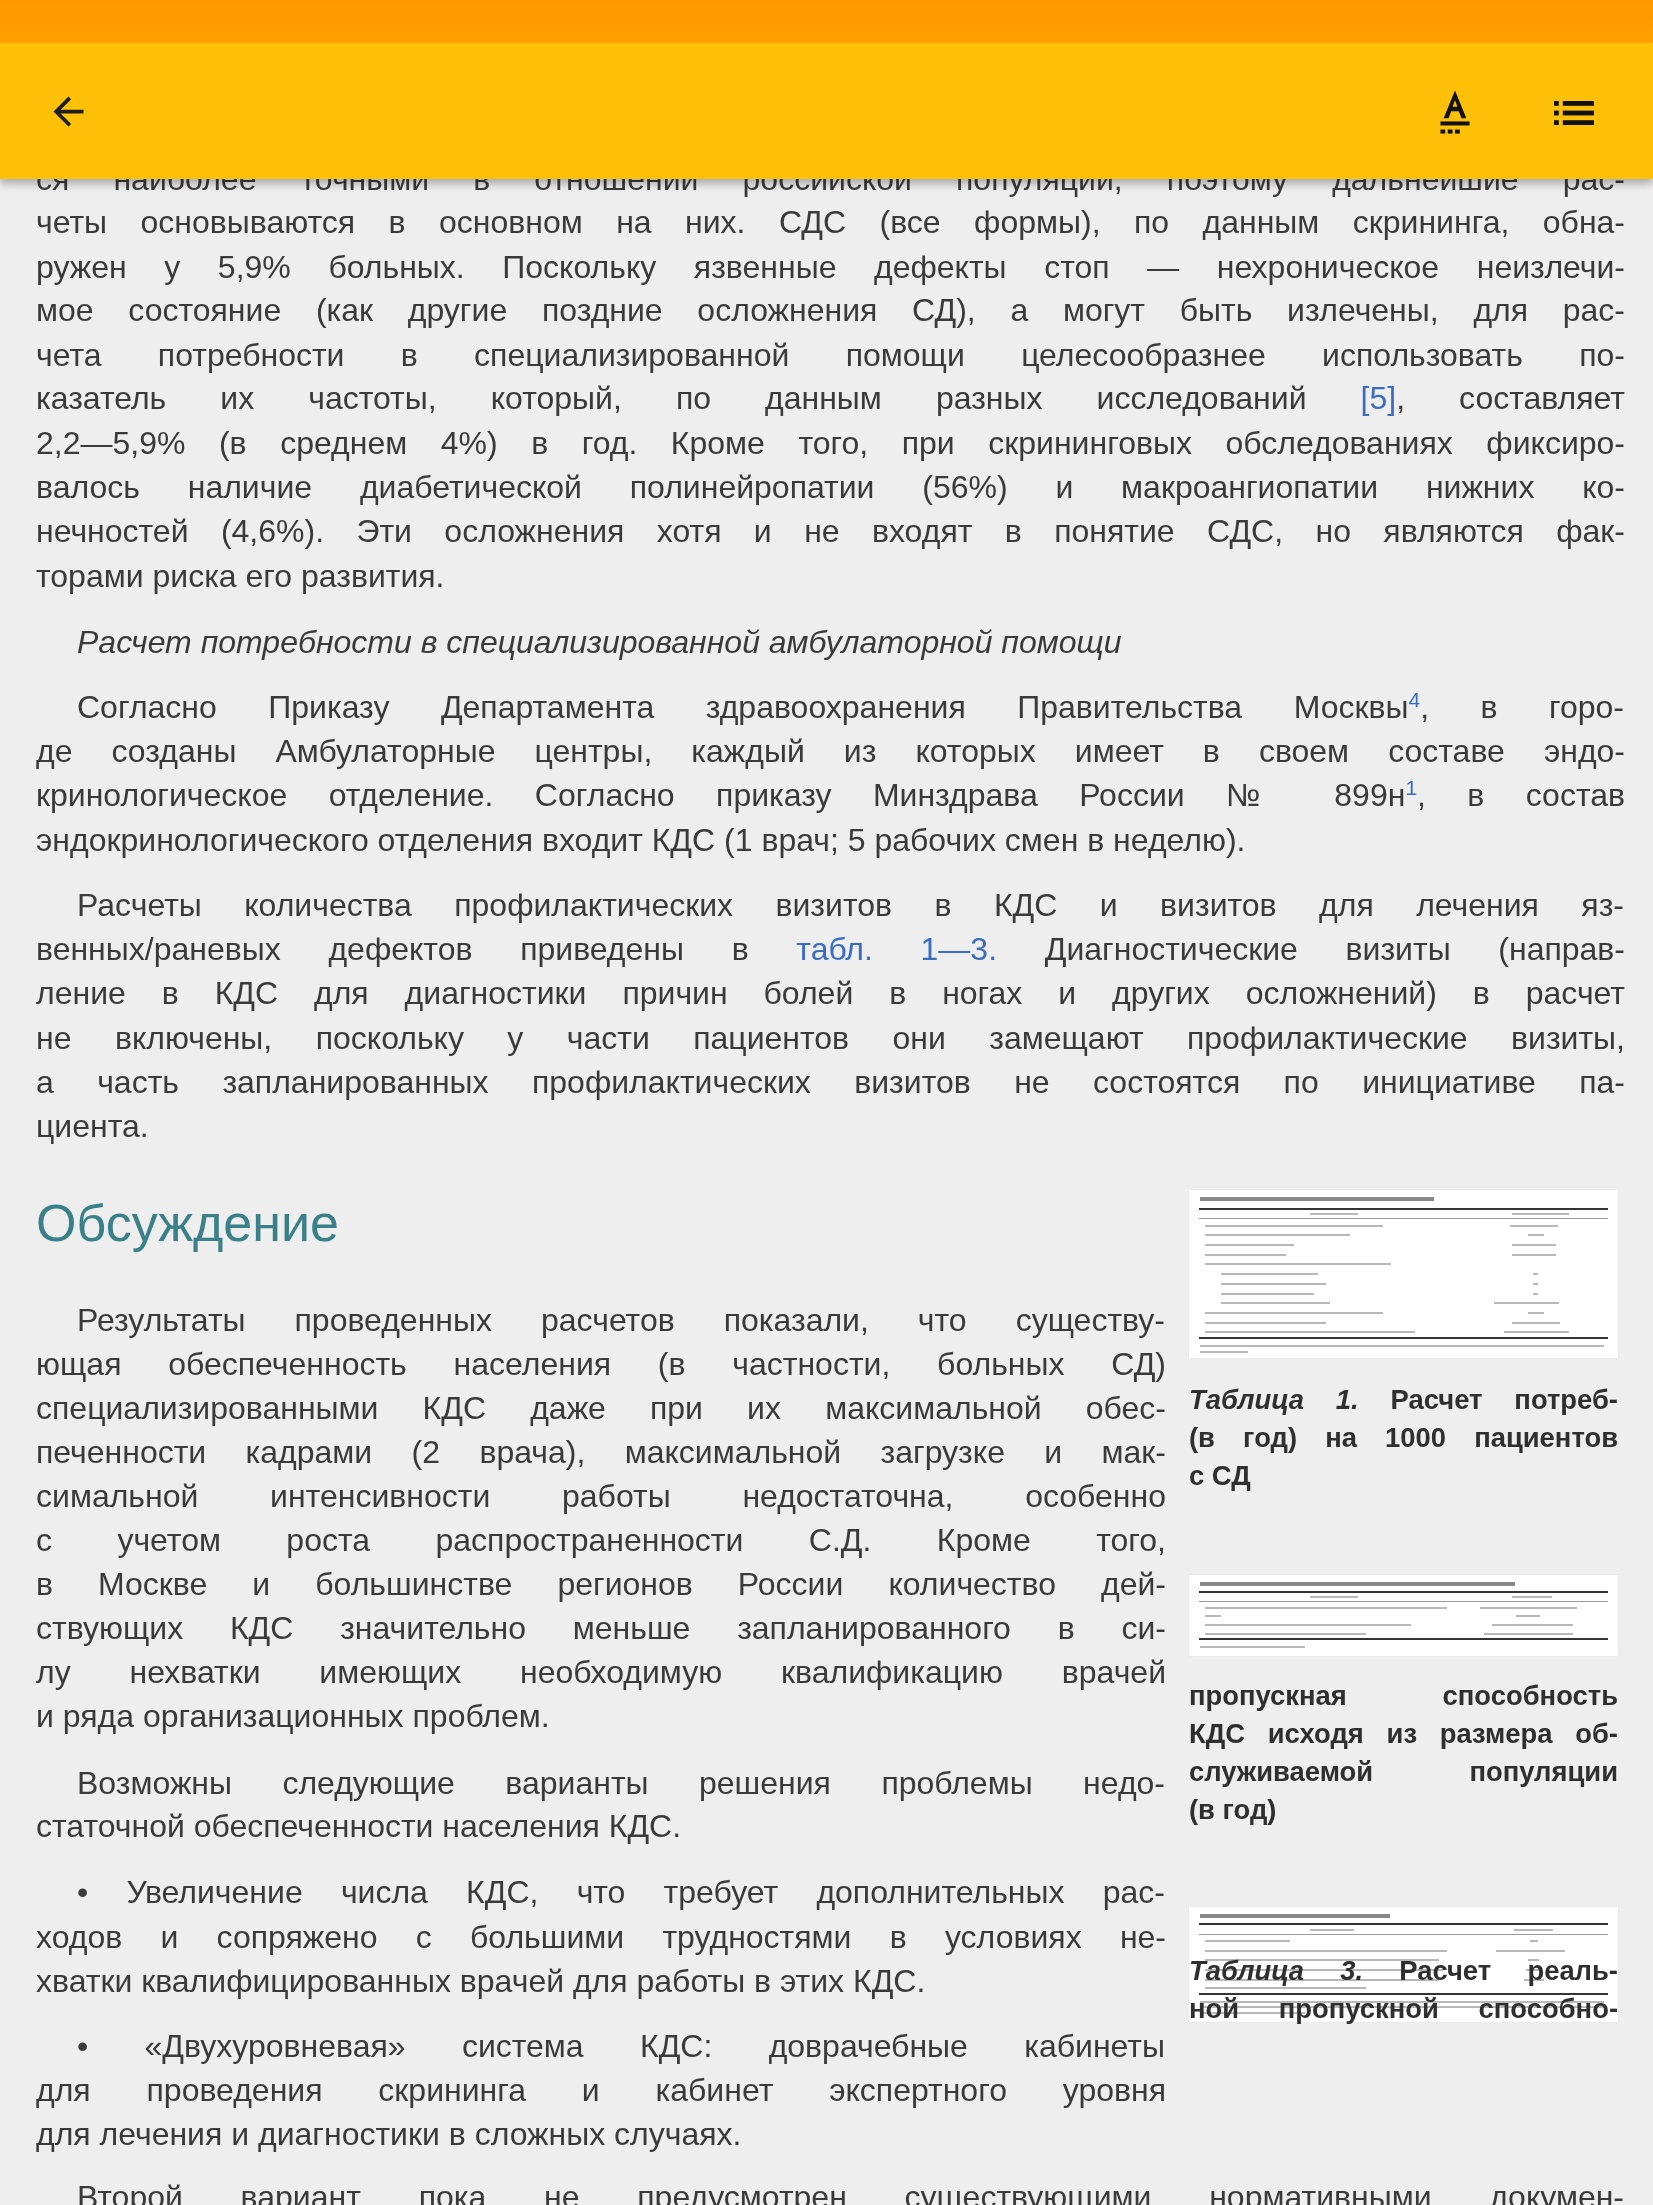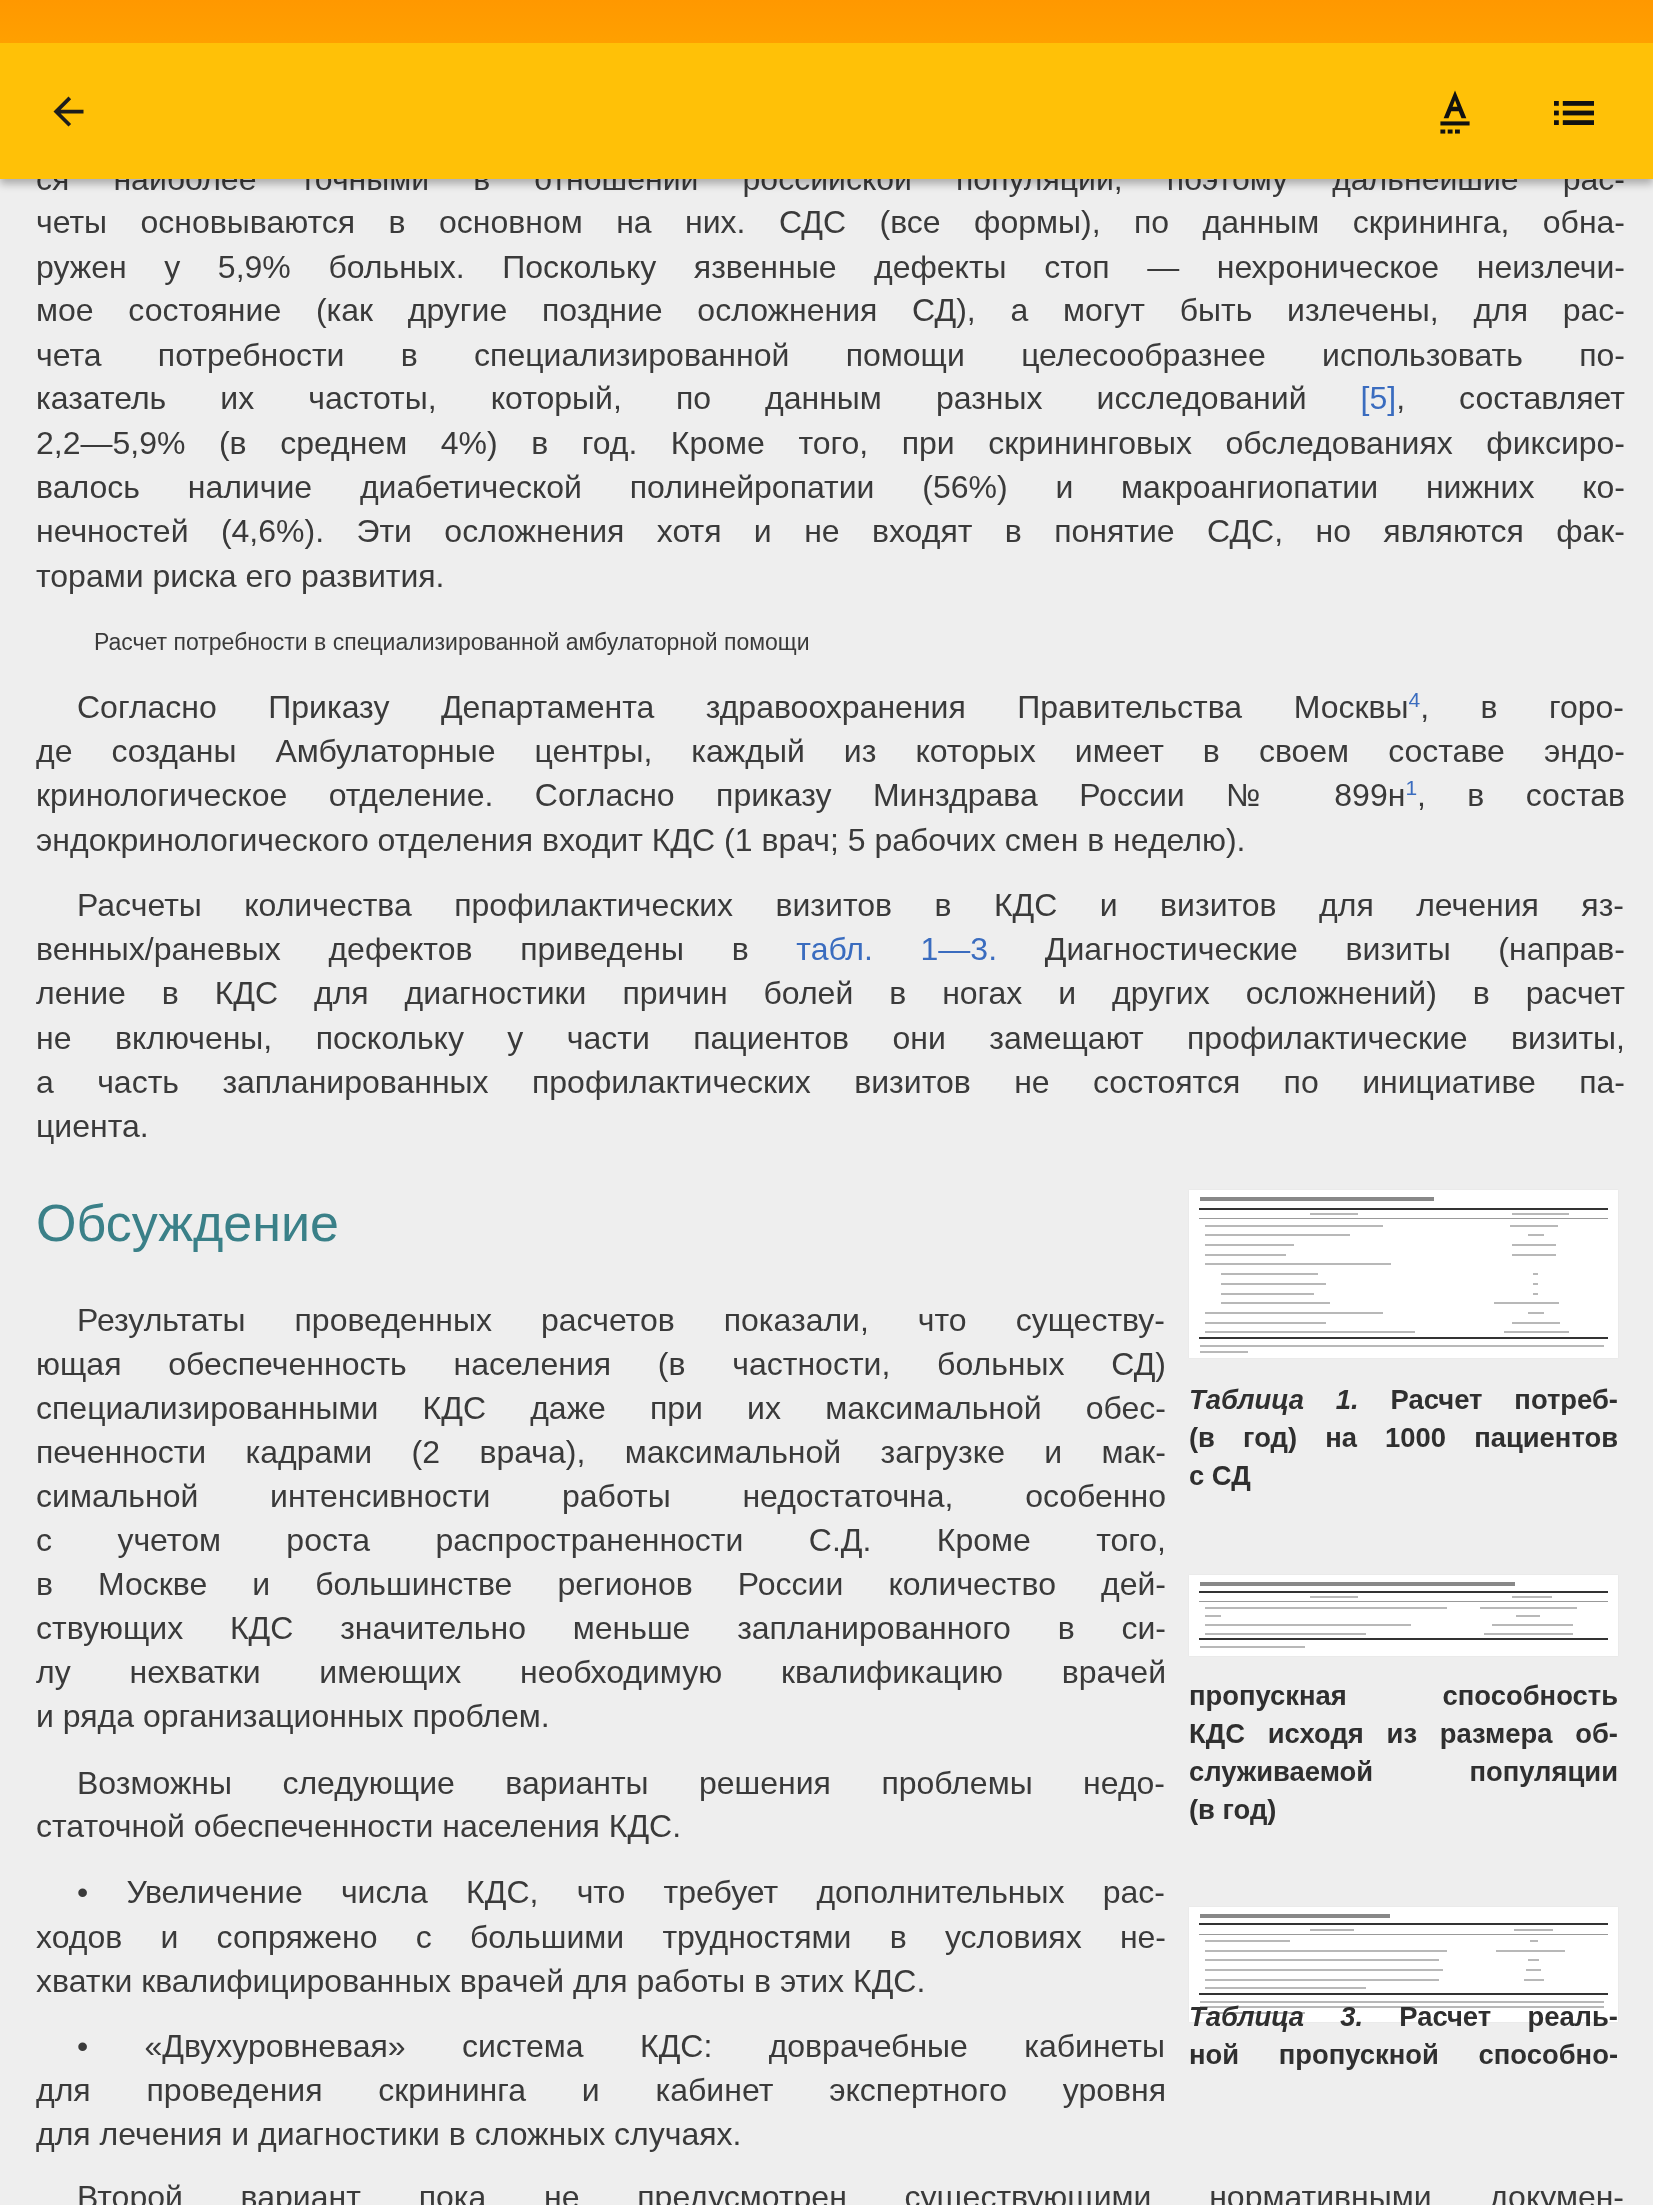"Расчет потребности в специализированной" .subtitle { font-size: 23px -> 32px; font-style: none -> italic; left: 94px -> 77px }
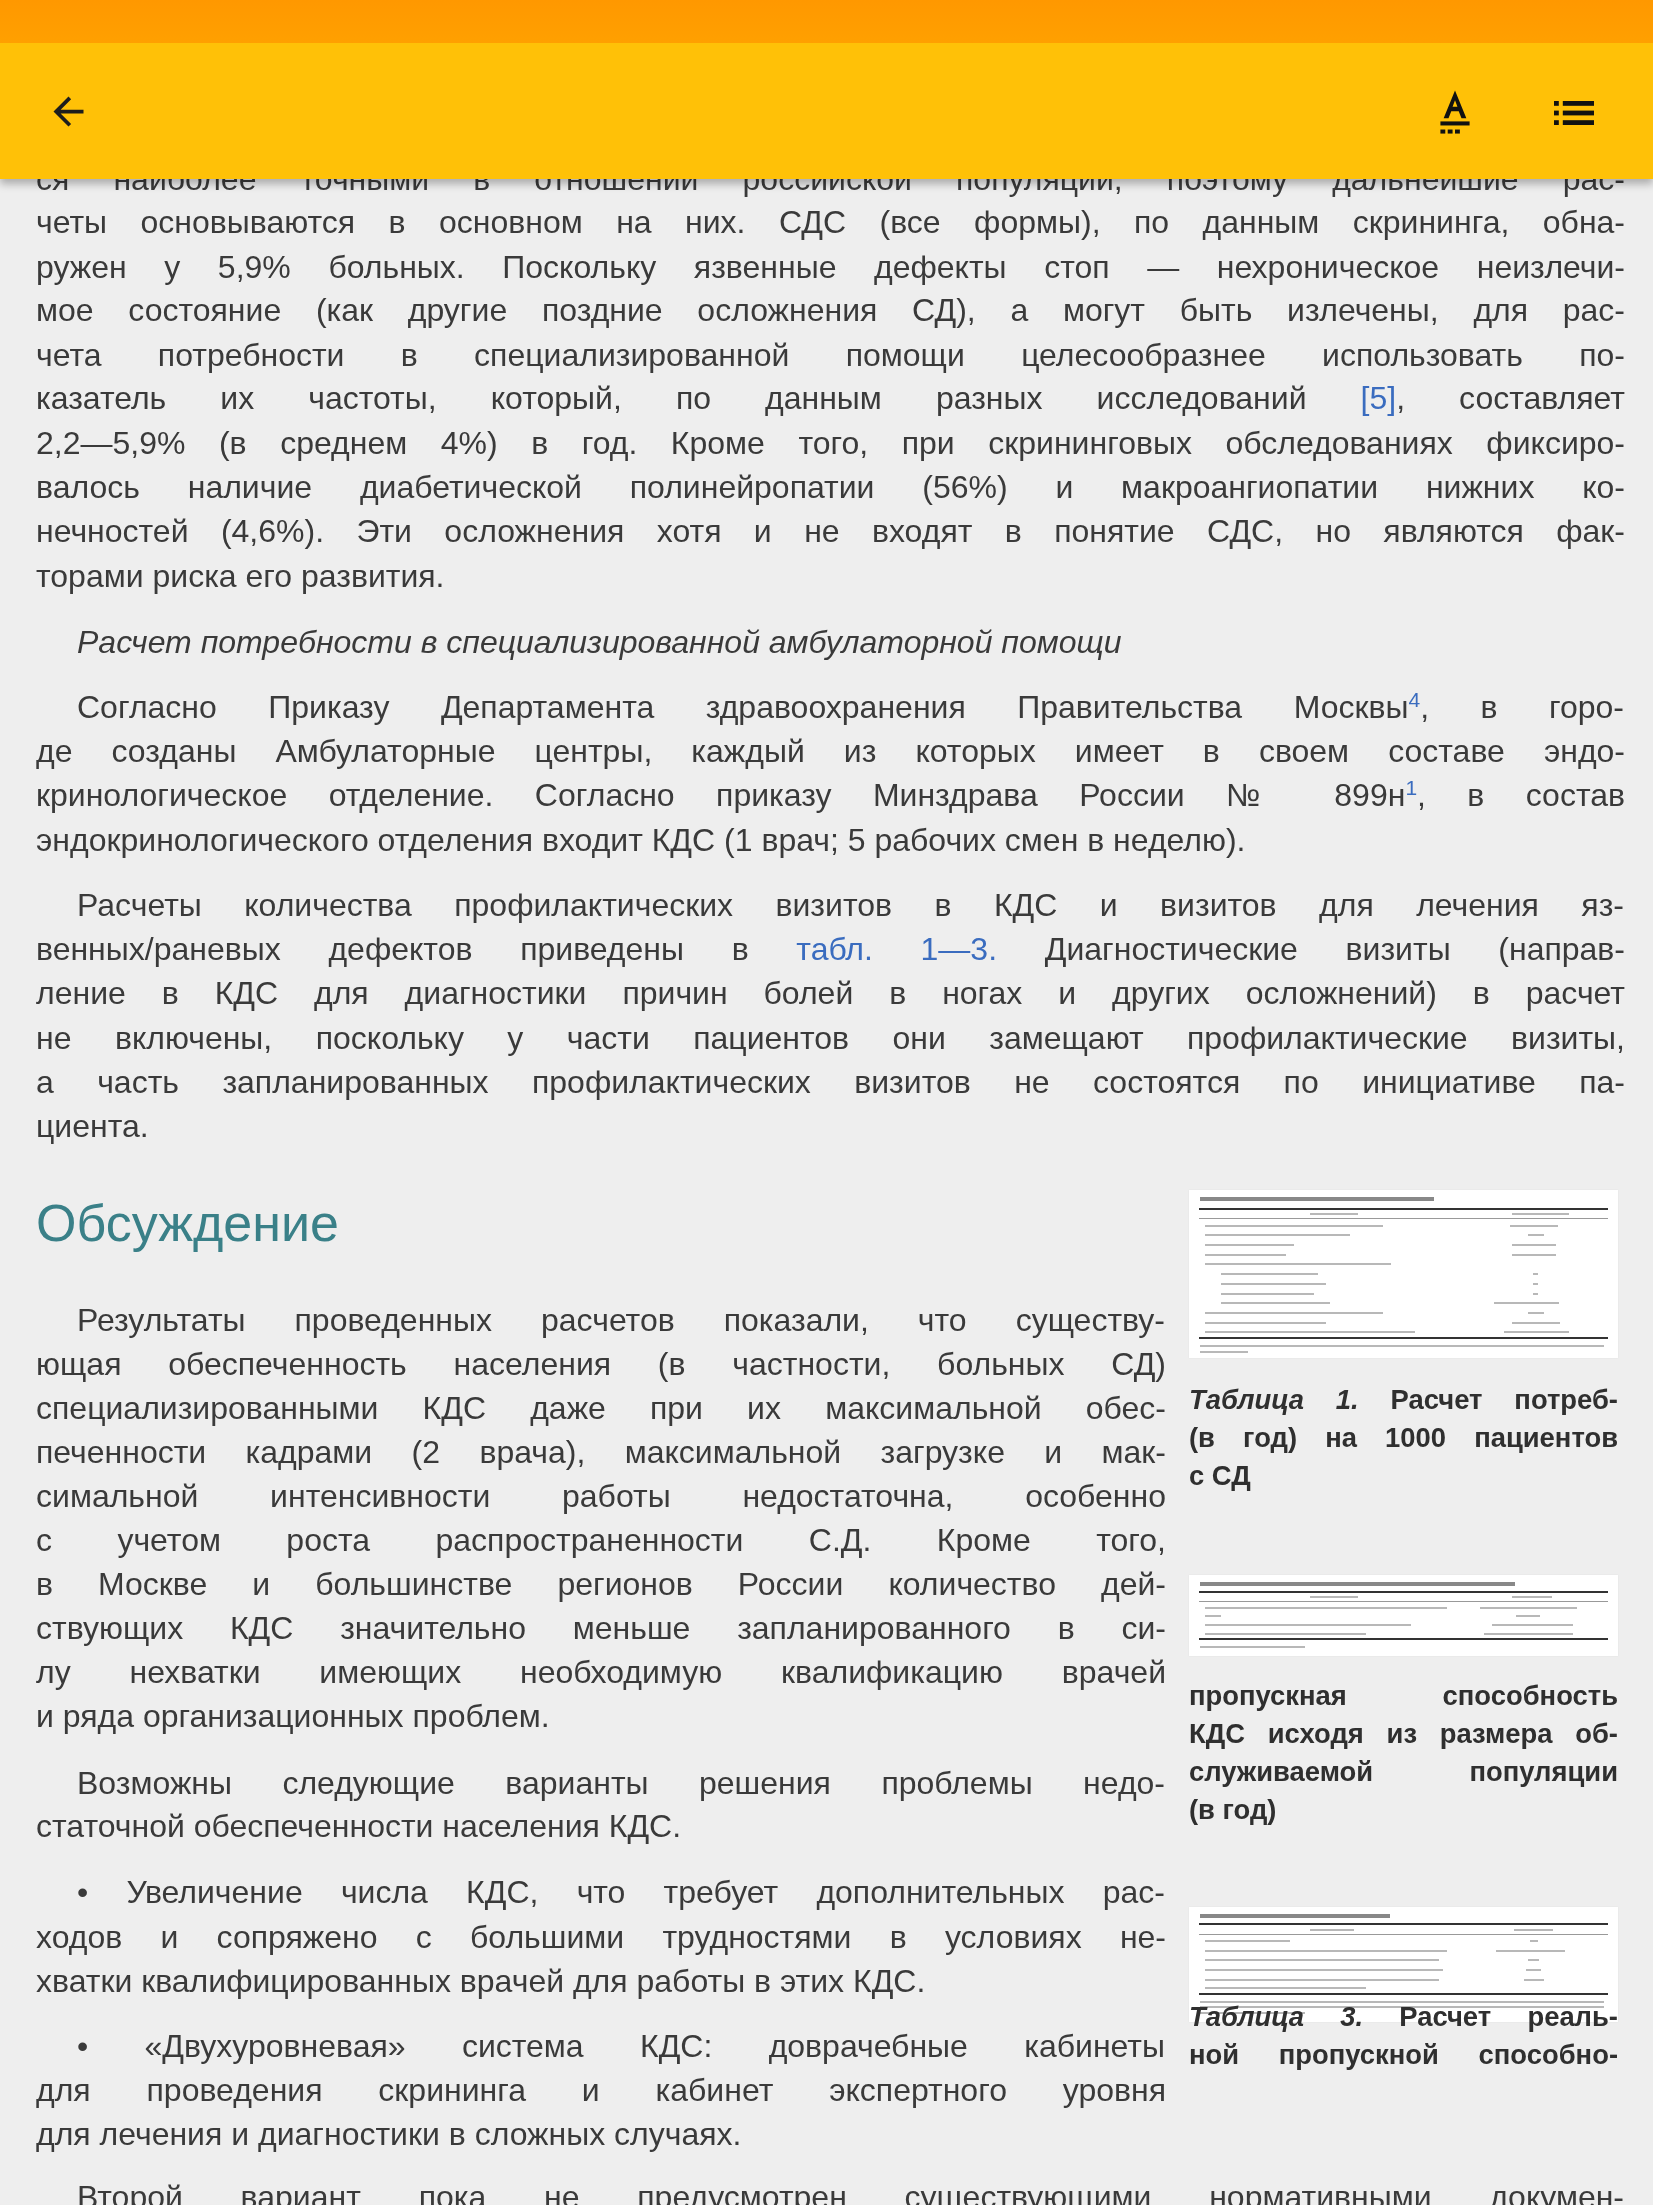"Таблица 3. Расчет реаль-" div.cap { top: 1998px -> 1952px }
